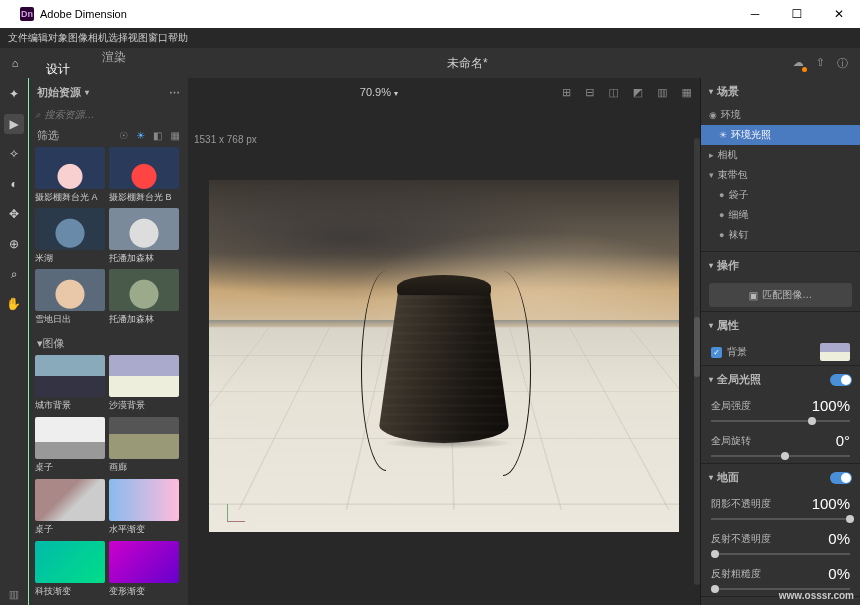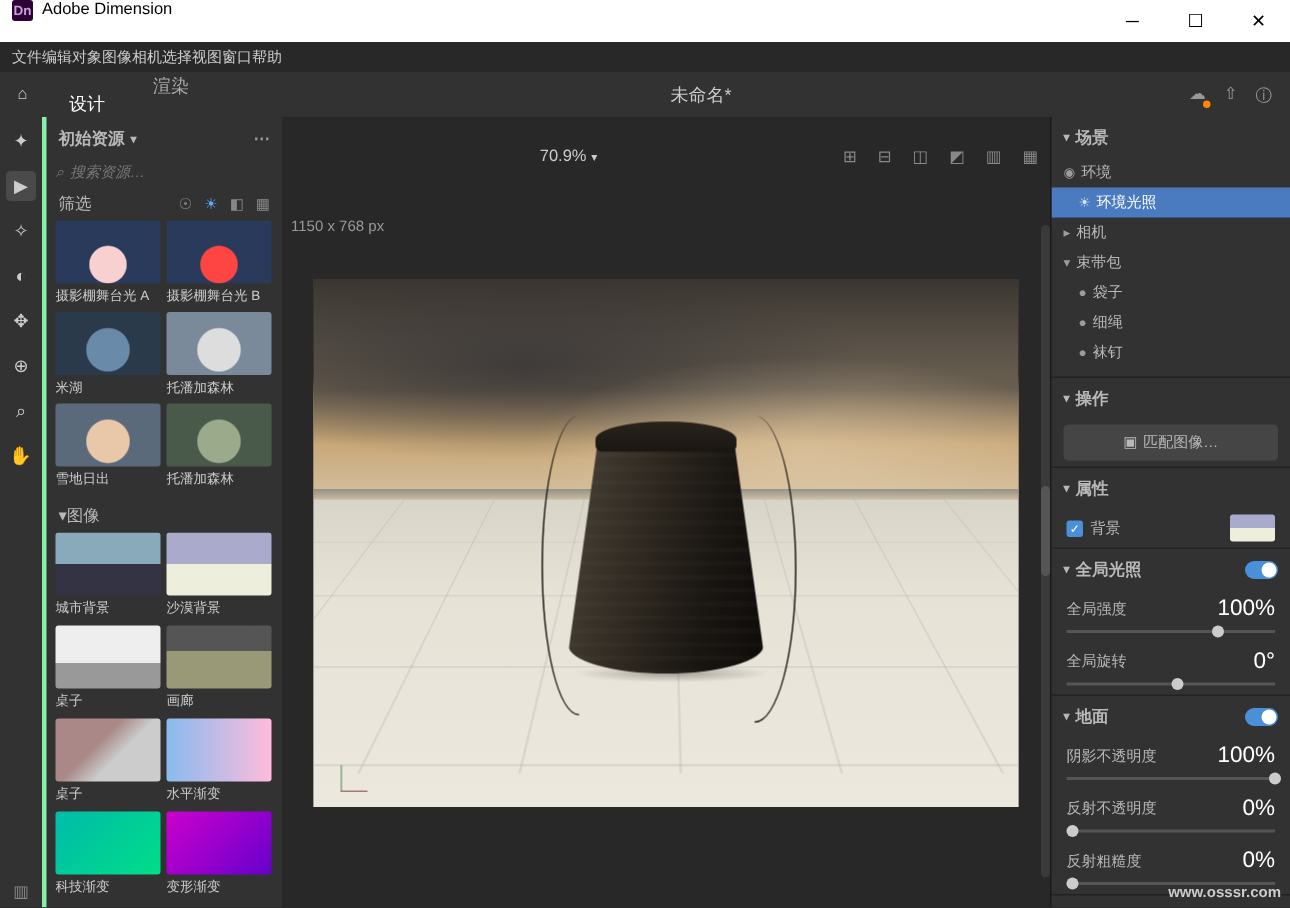"Dn" .titlebar { align-items: none -> center; padding: 0 0 0 8px -> 0 0 0 20px }
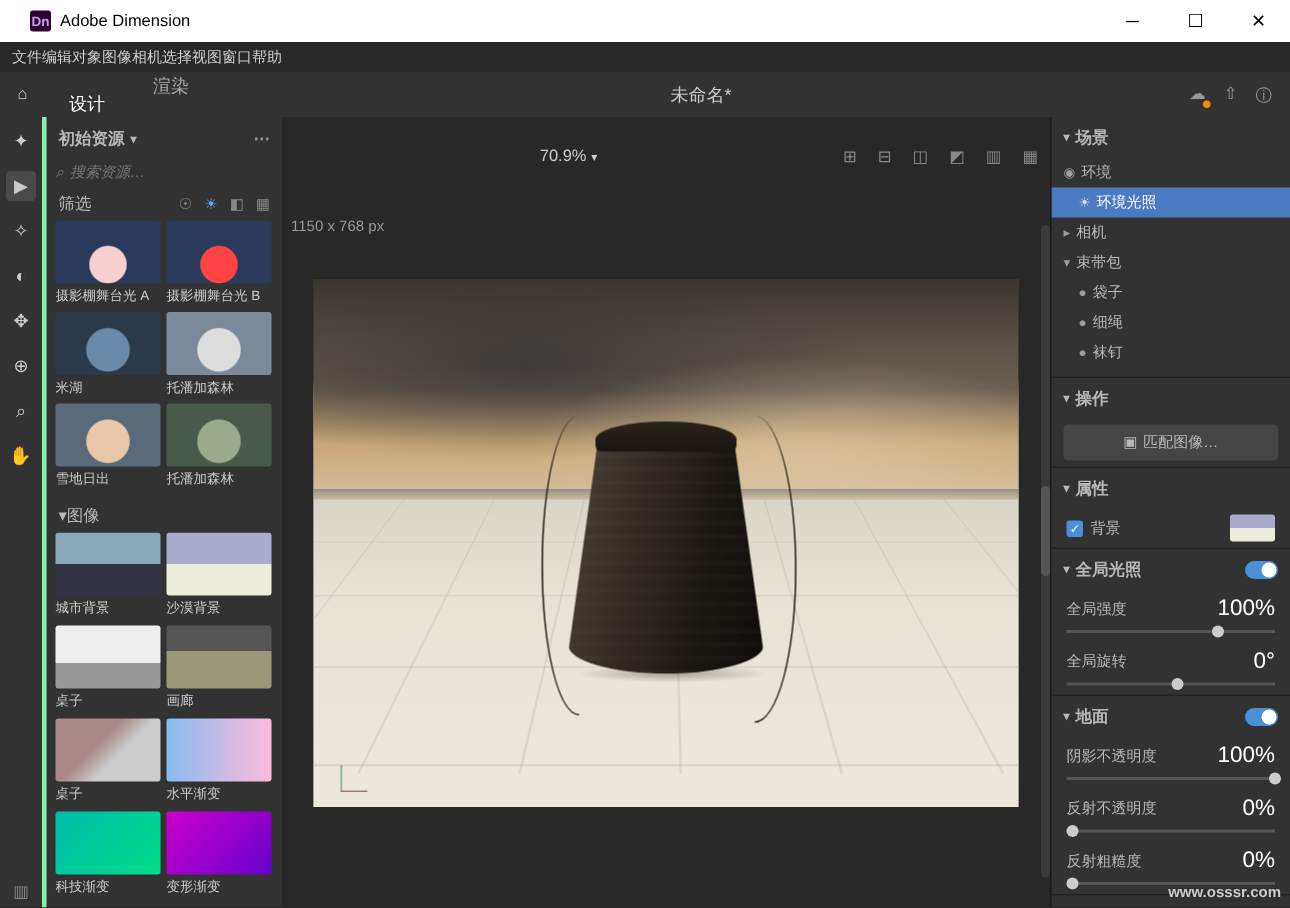"初始资源" .leftpanel { border-left: 3px solid #86efac -> 1px solid #86efac }
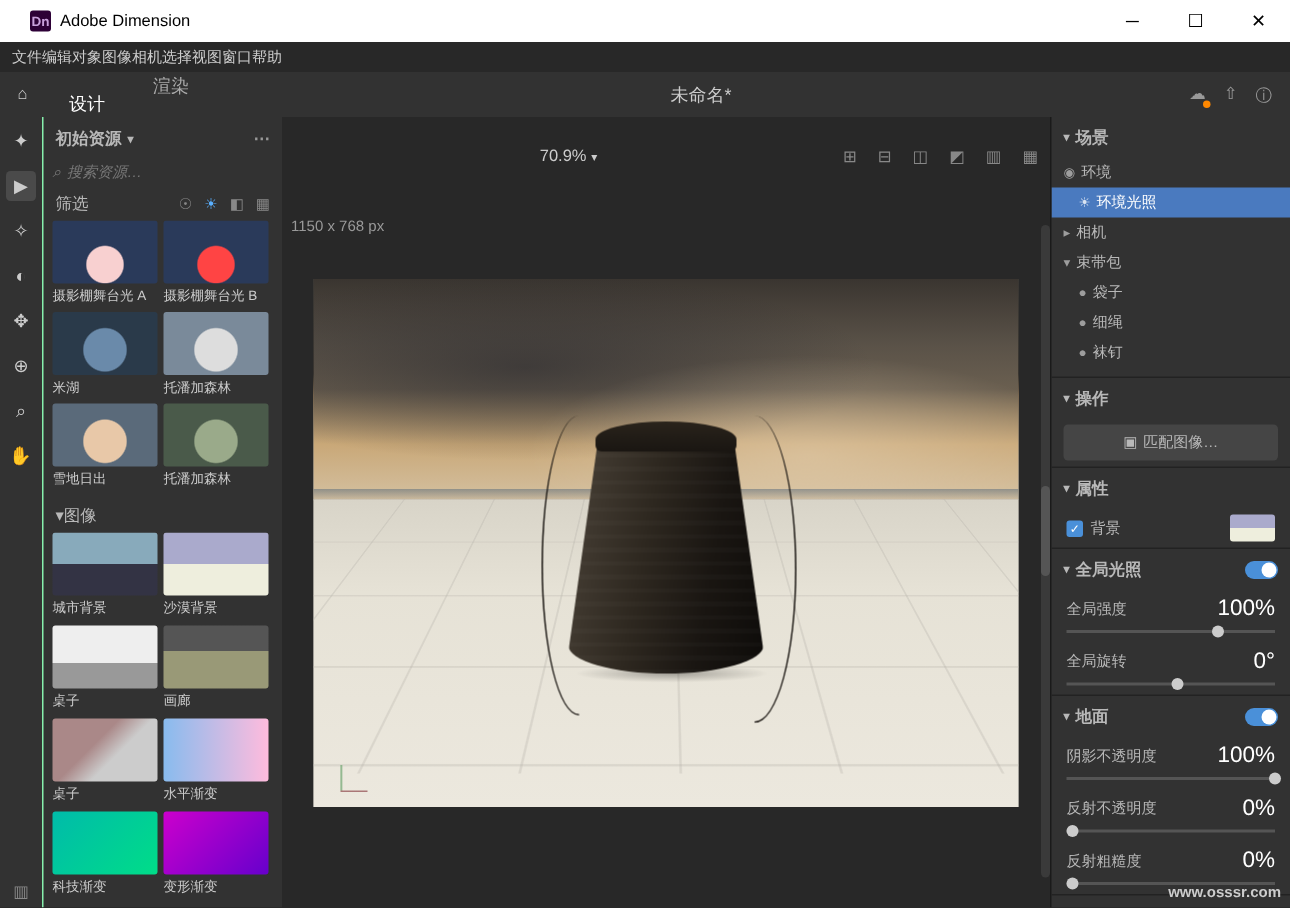"70.9% ▾" .center { margin-top: 12px -> none }
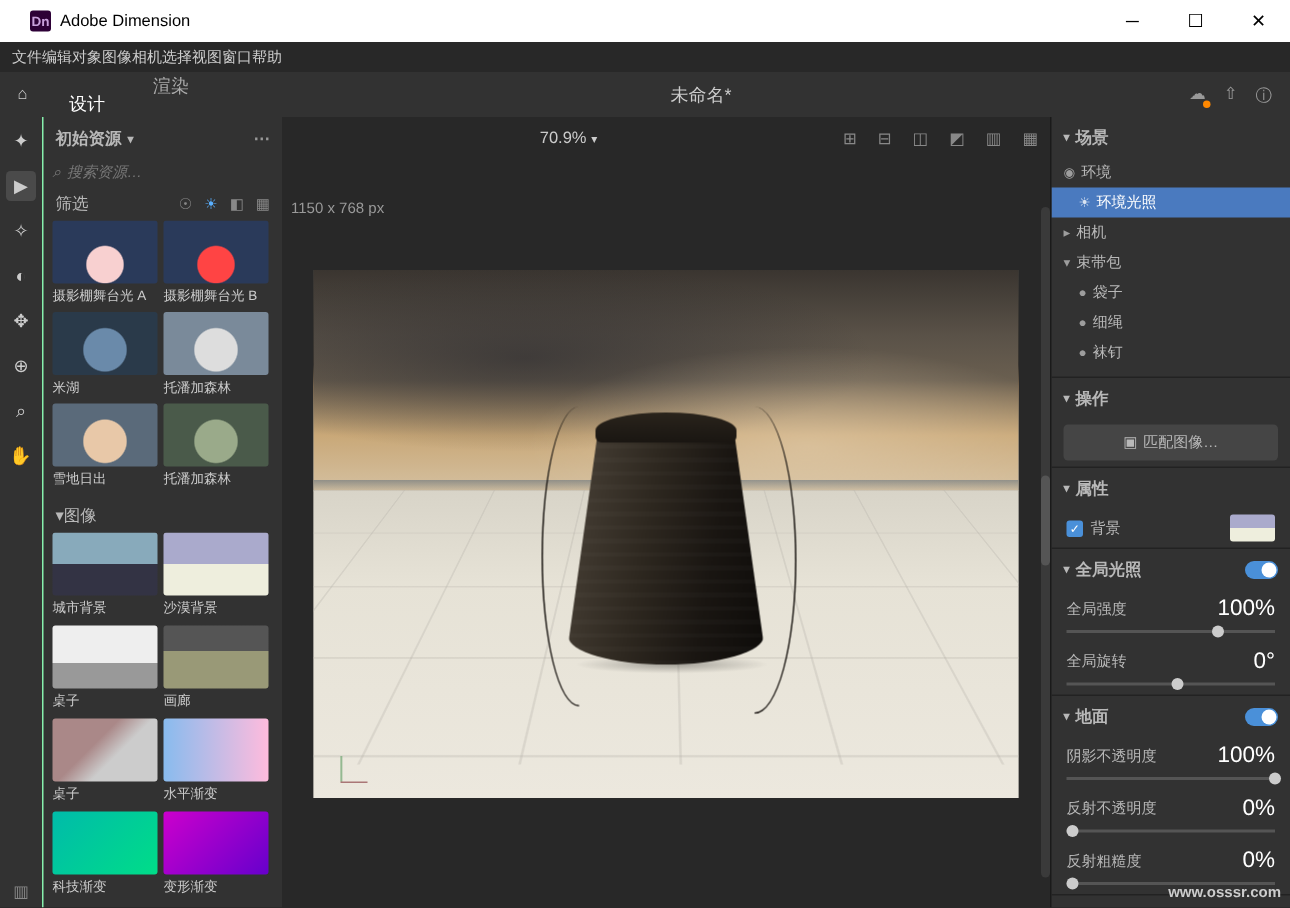"1150 x 768 px" div.dim { text: 1150 -> 1531 }
